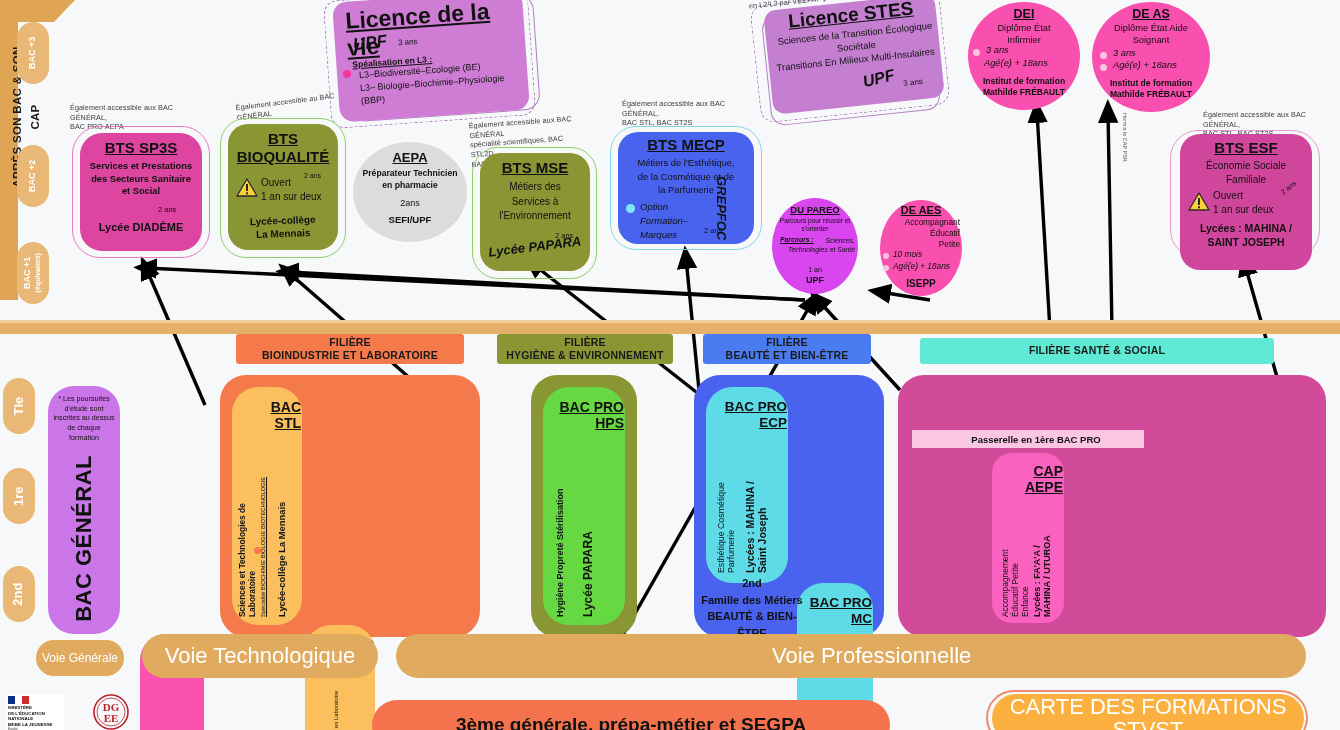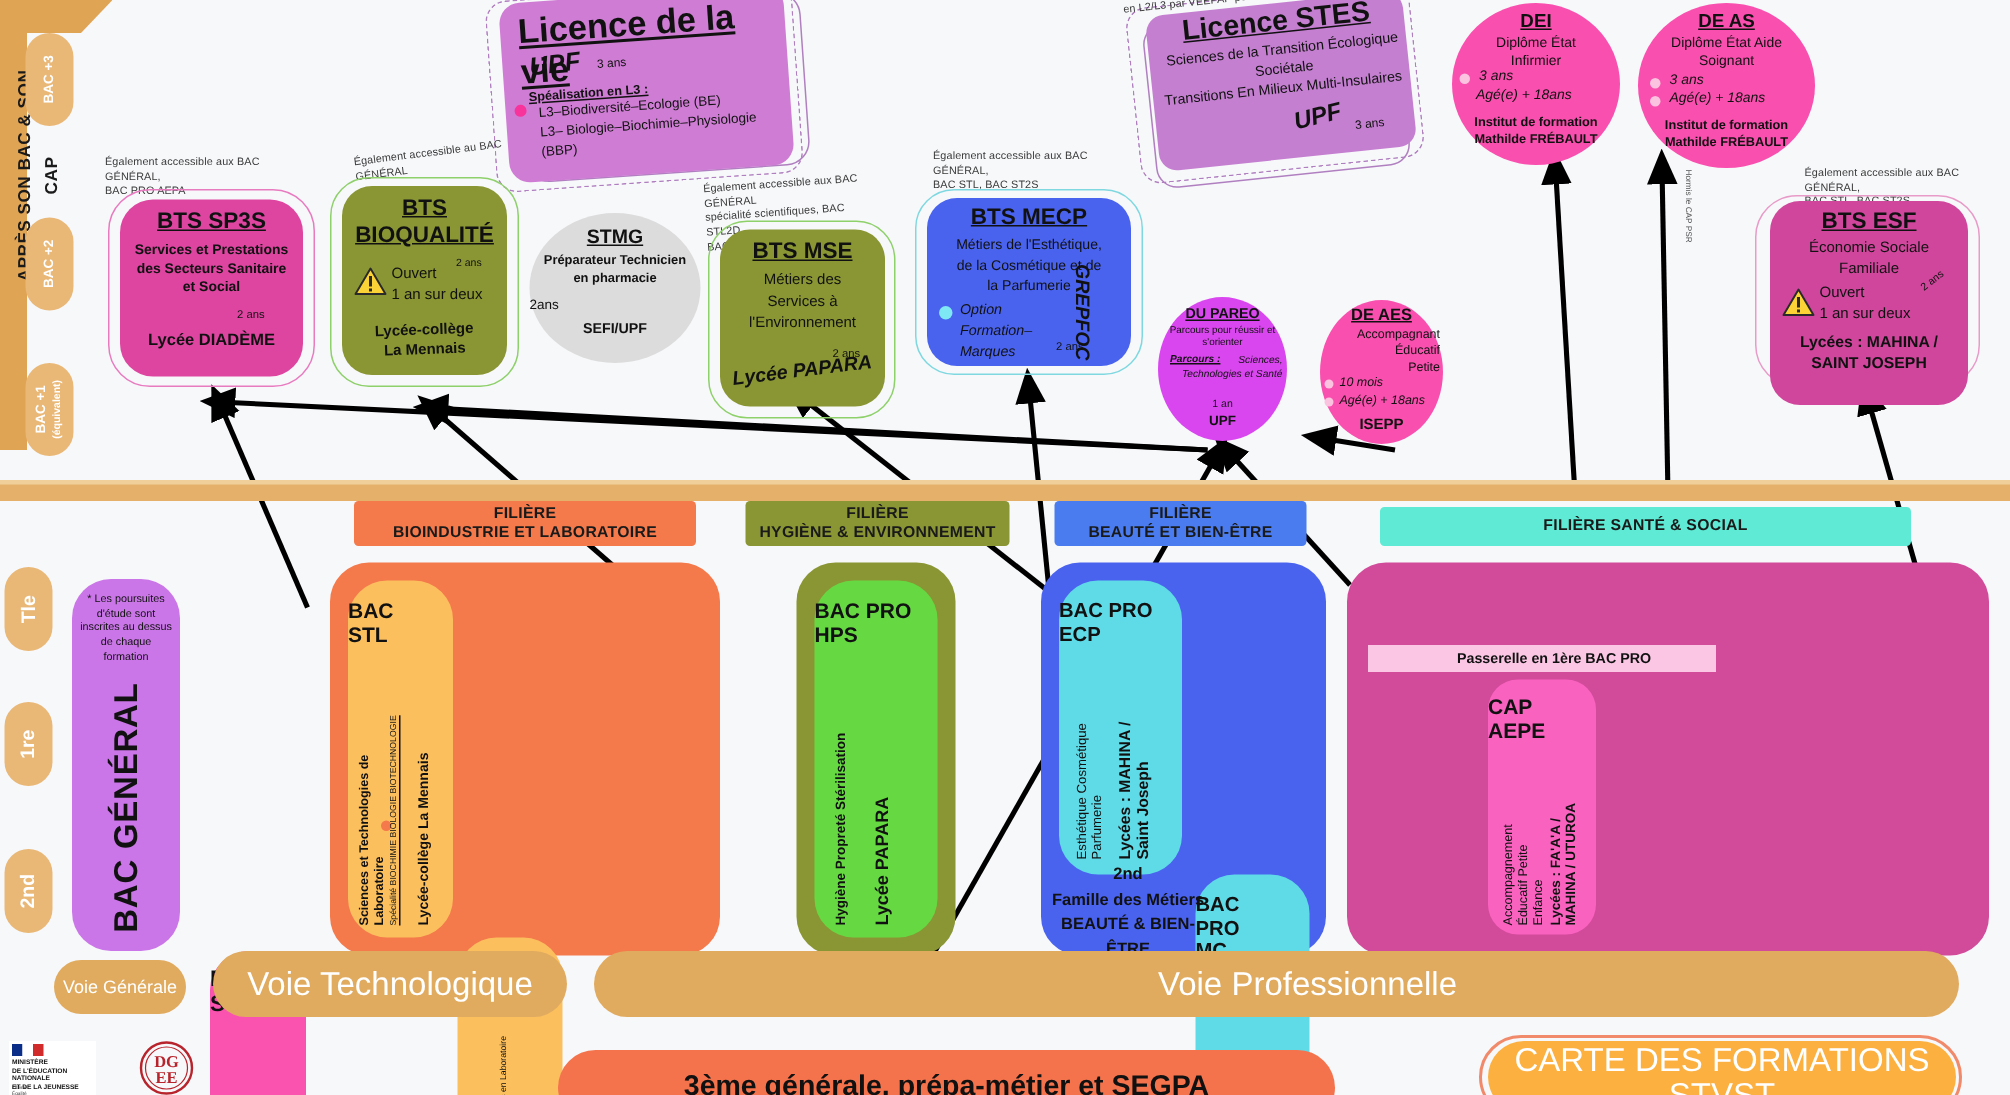"STMG" div.abs { text: STMG -> AEPA }
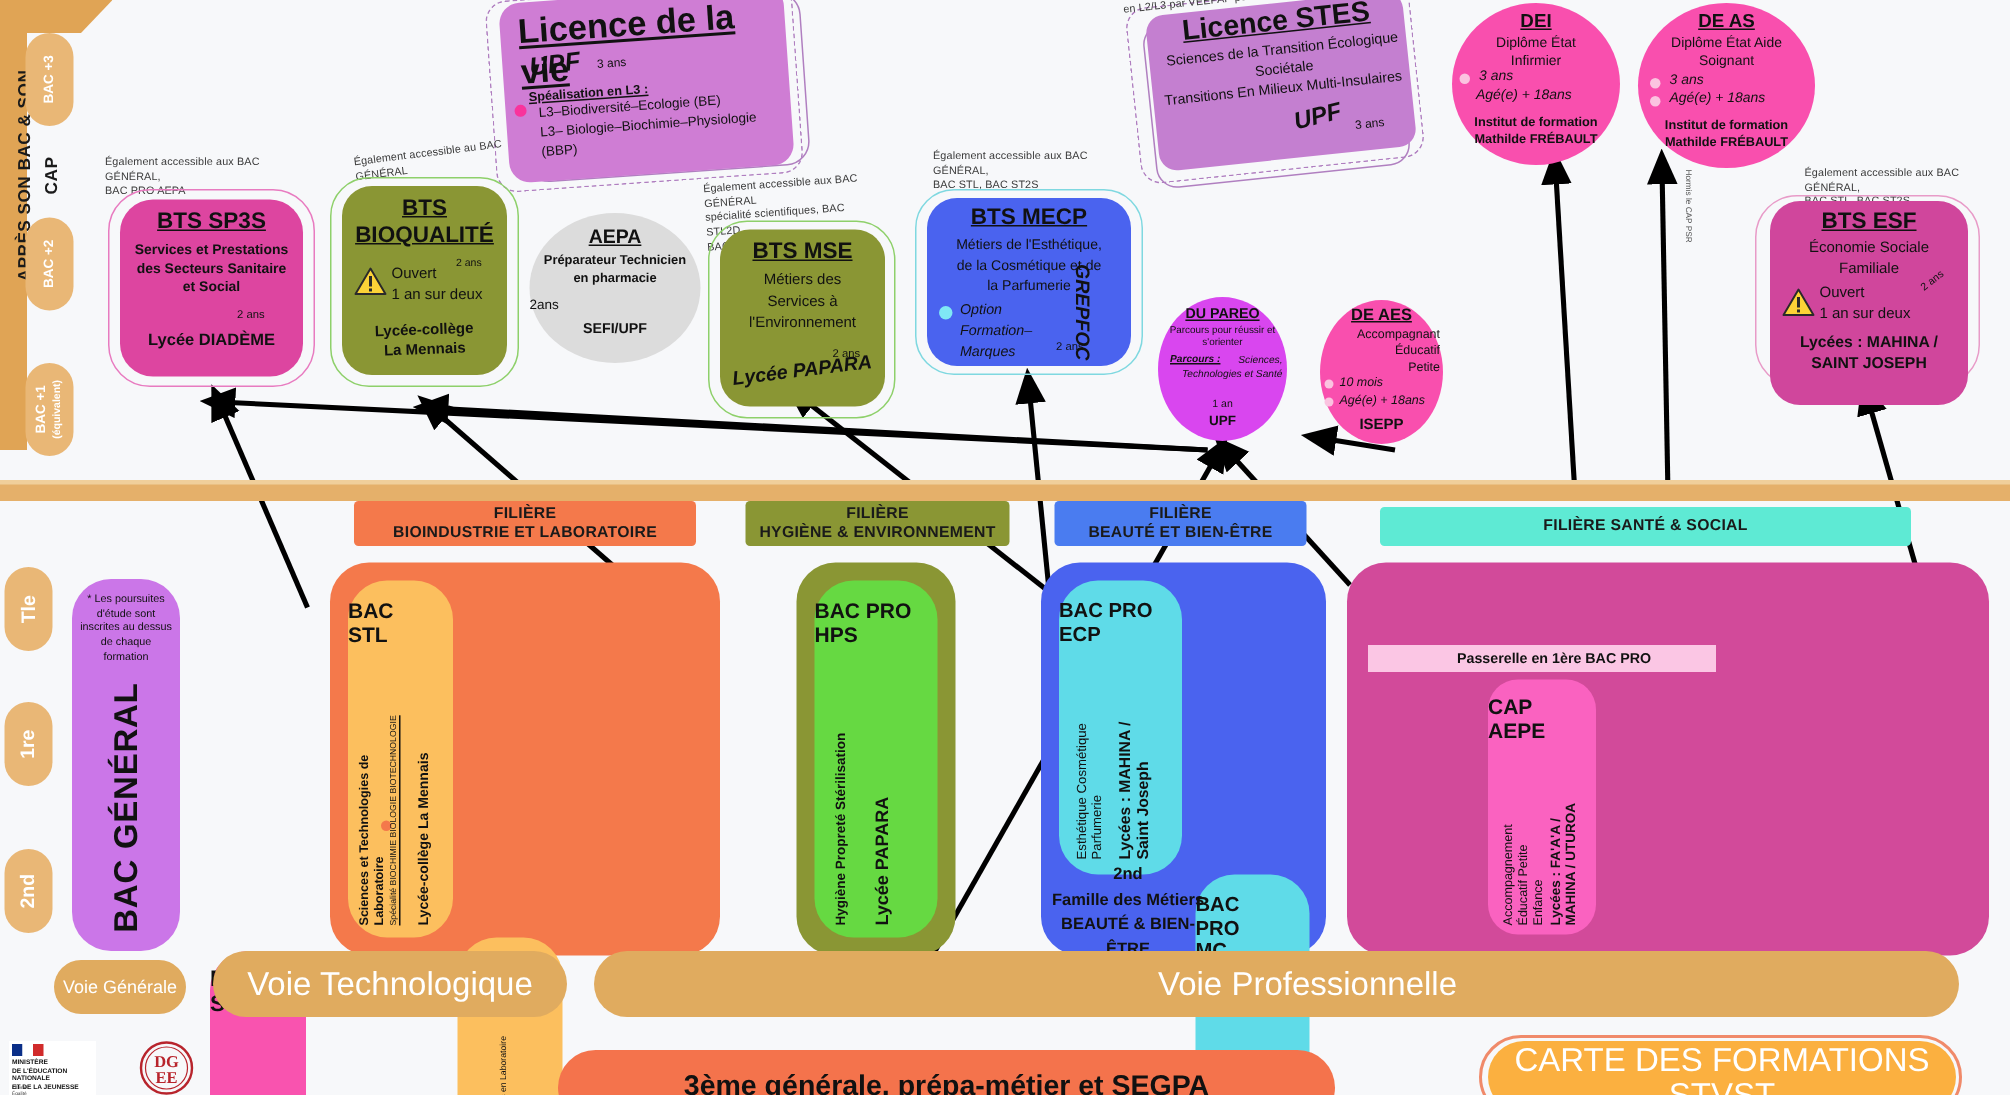"2ans" div.abs { text-align: left -> center }
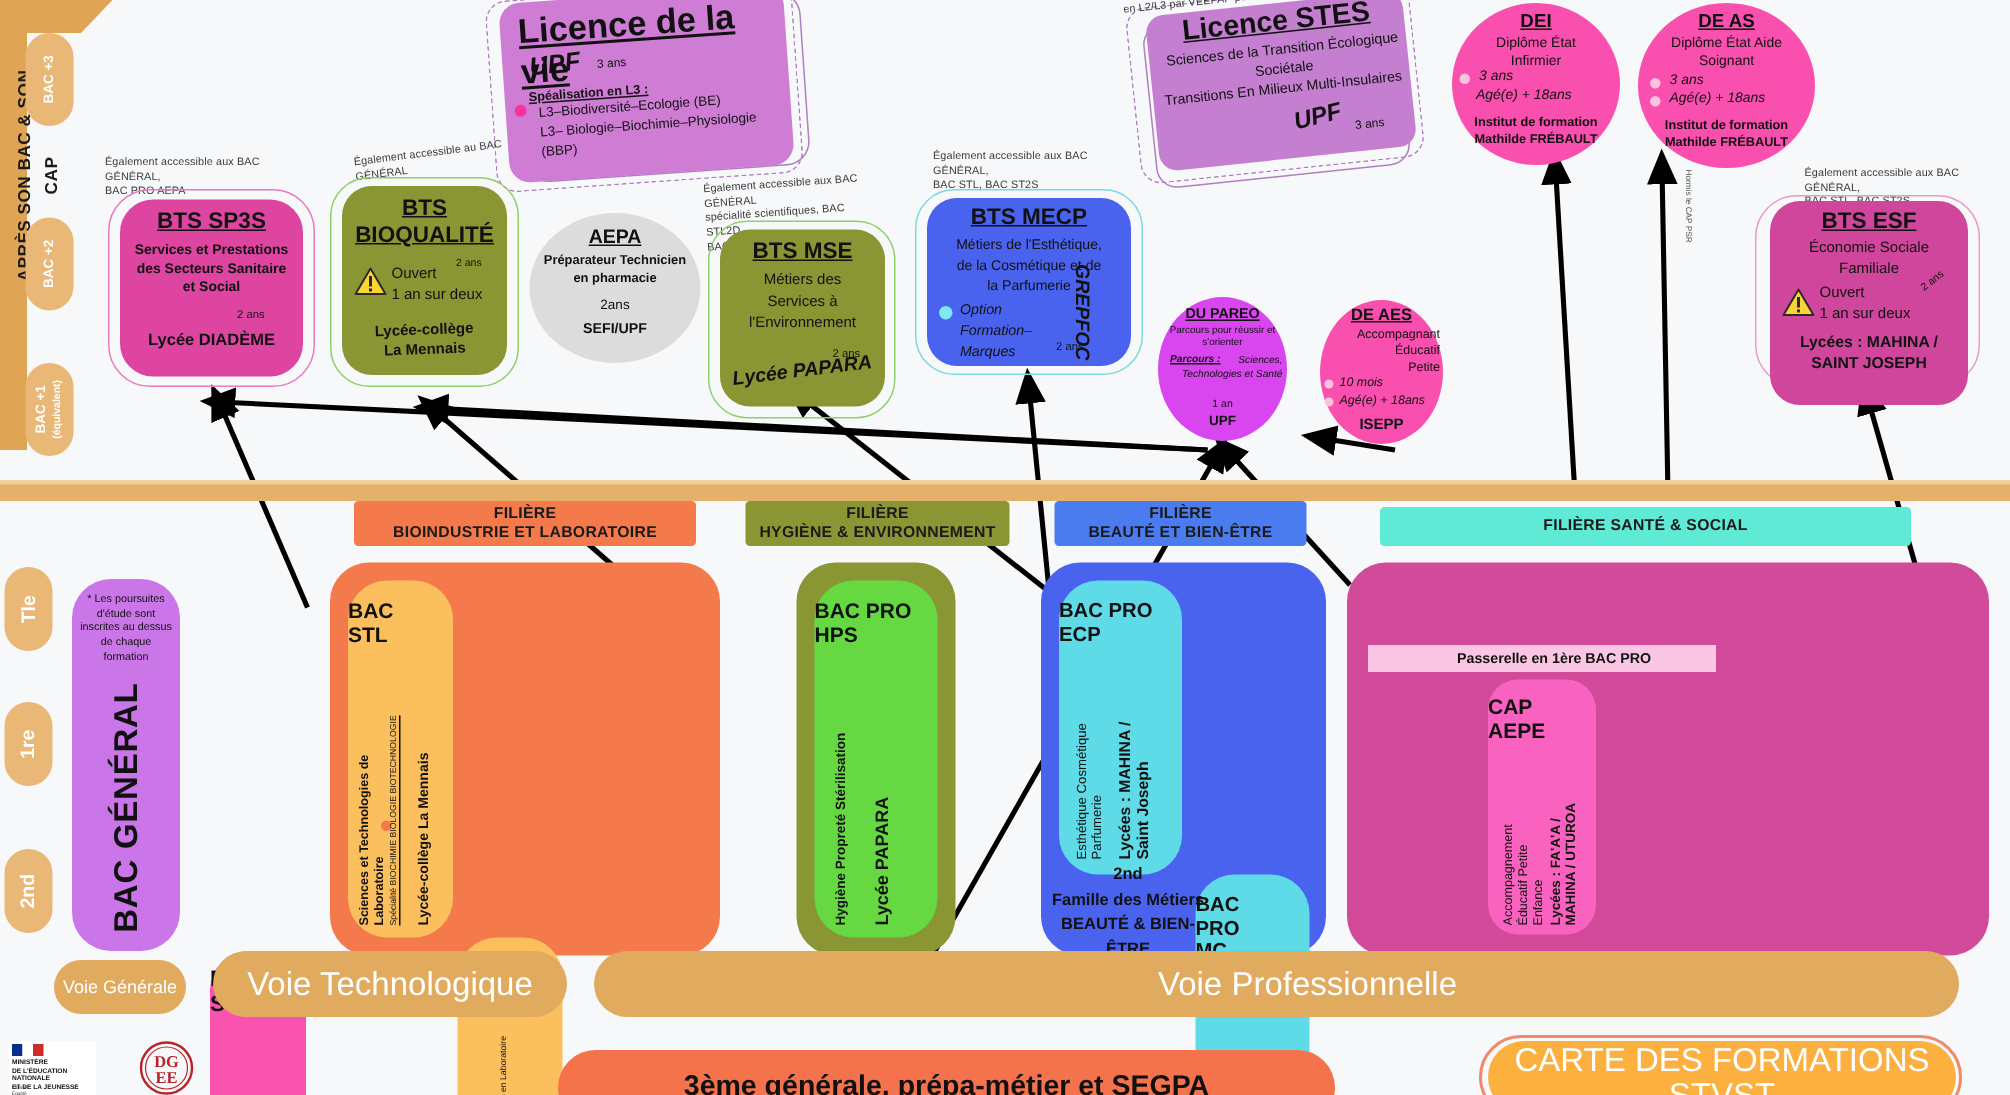"BAC" .vtitle { right: 16px -> 1px; text-align: left -> right; text-decoration: none -> underline }
